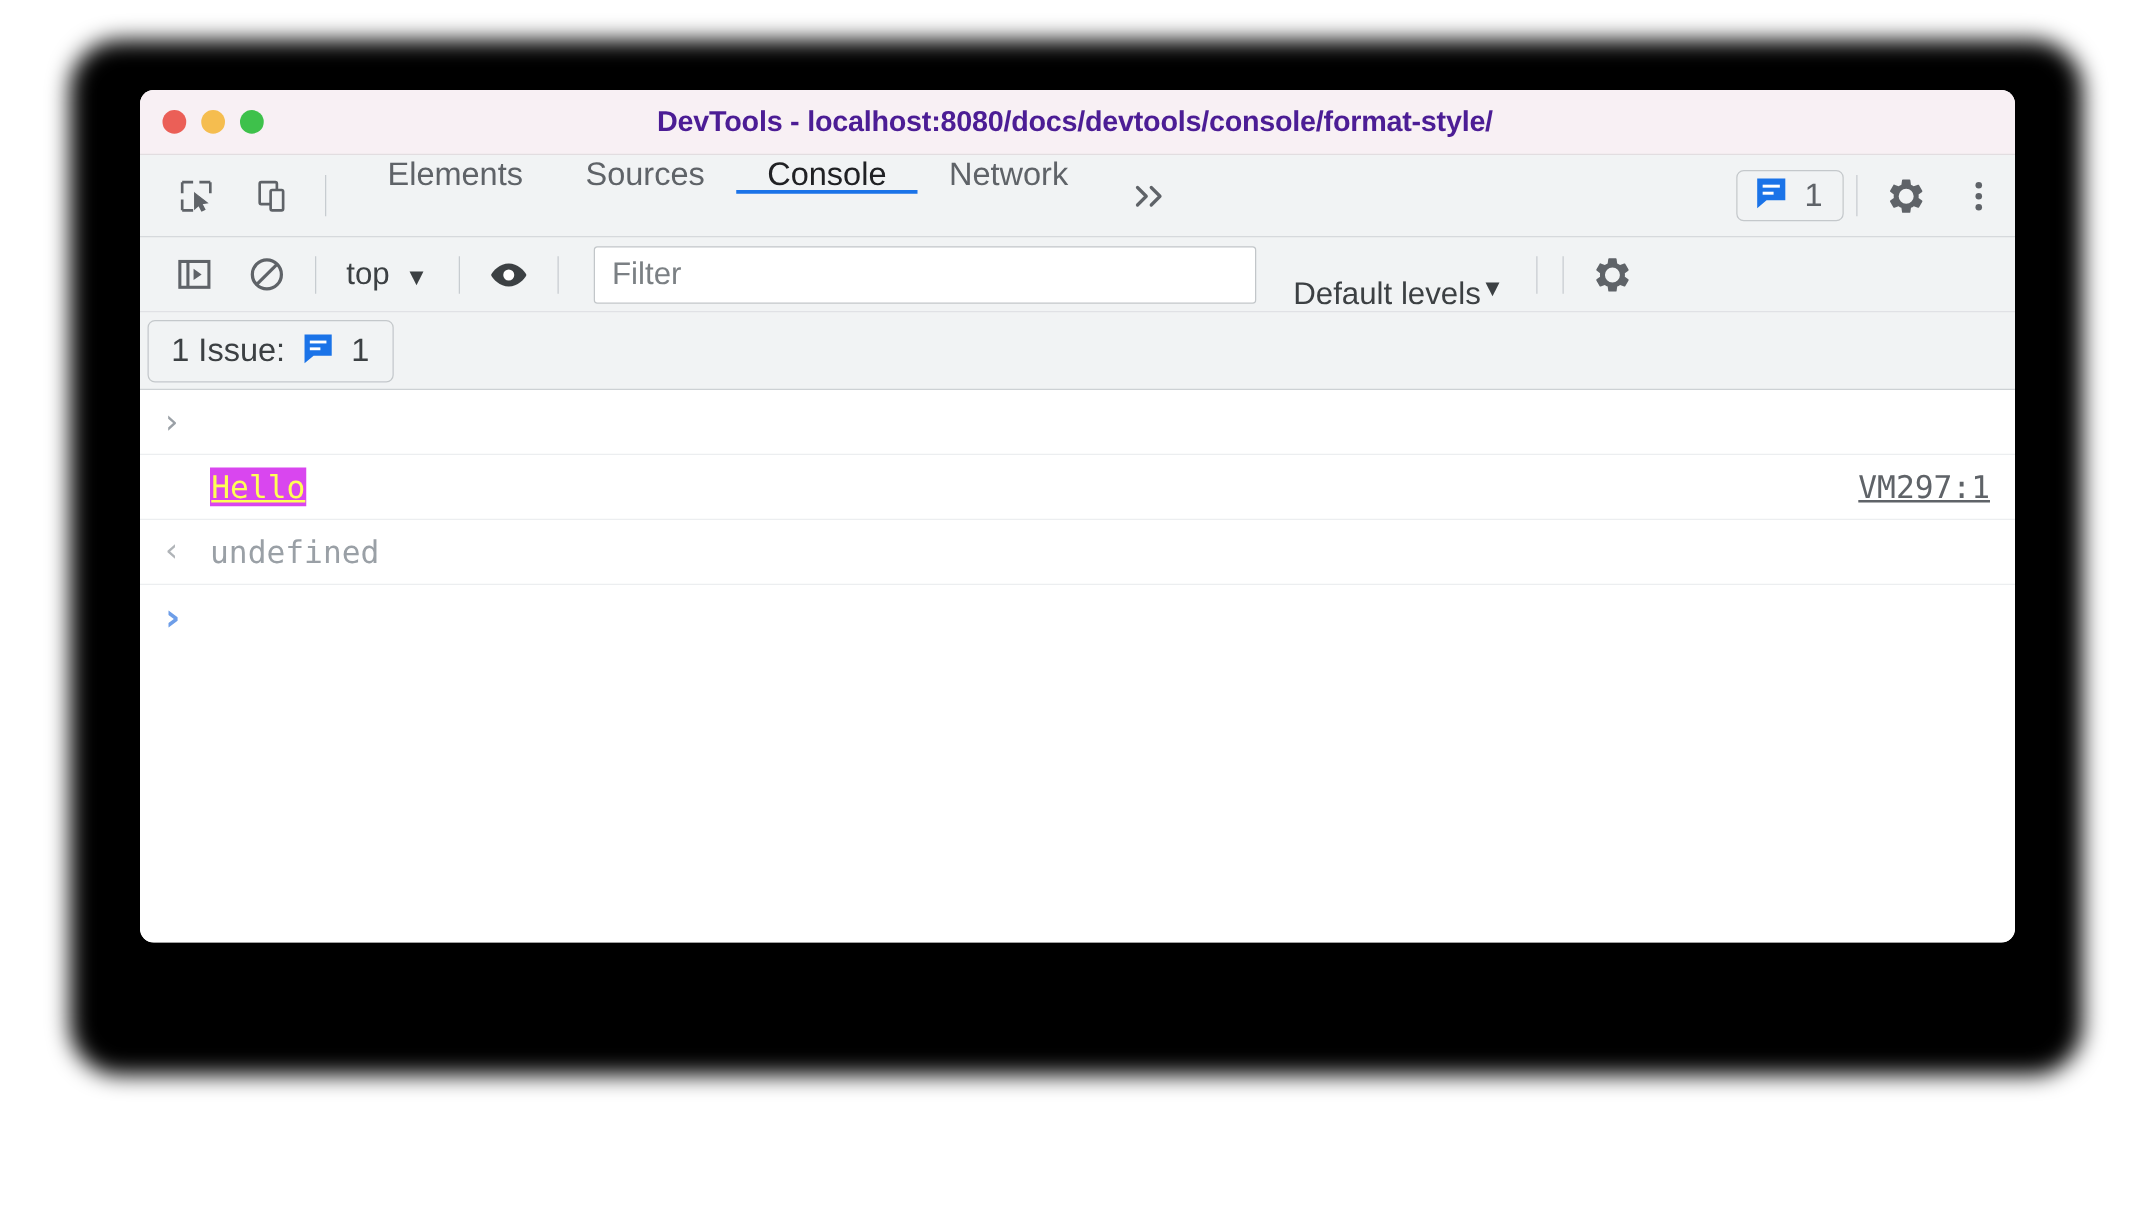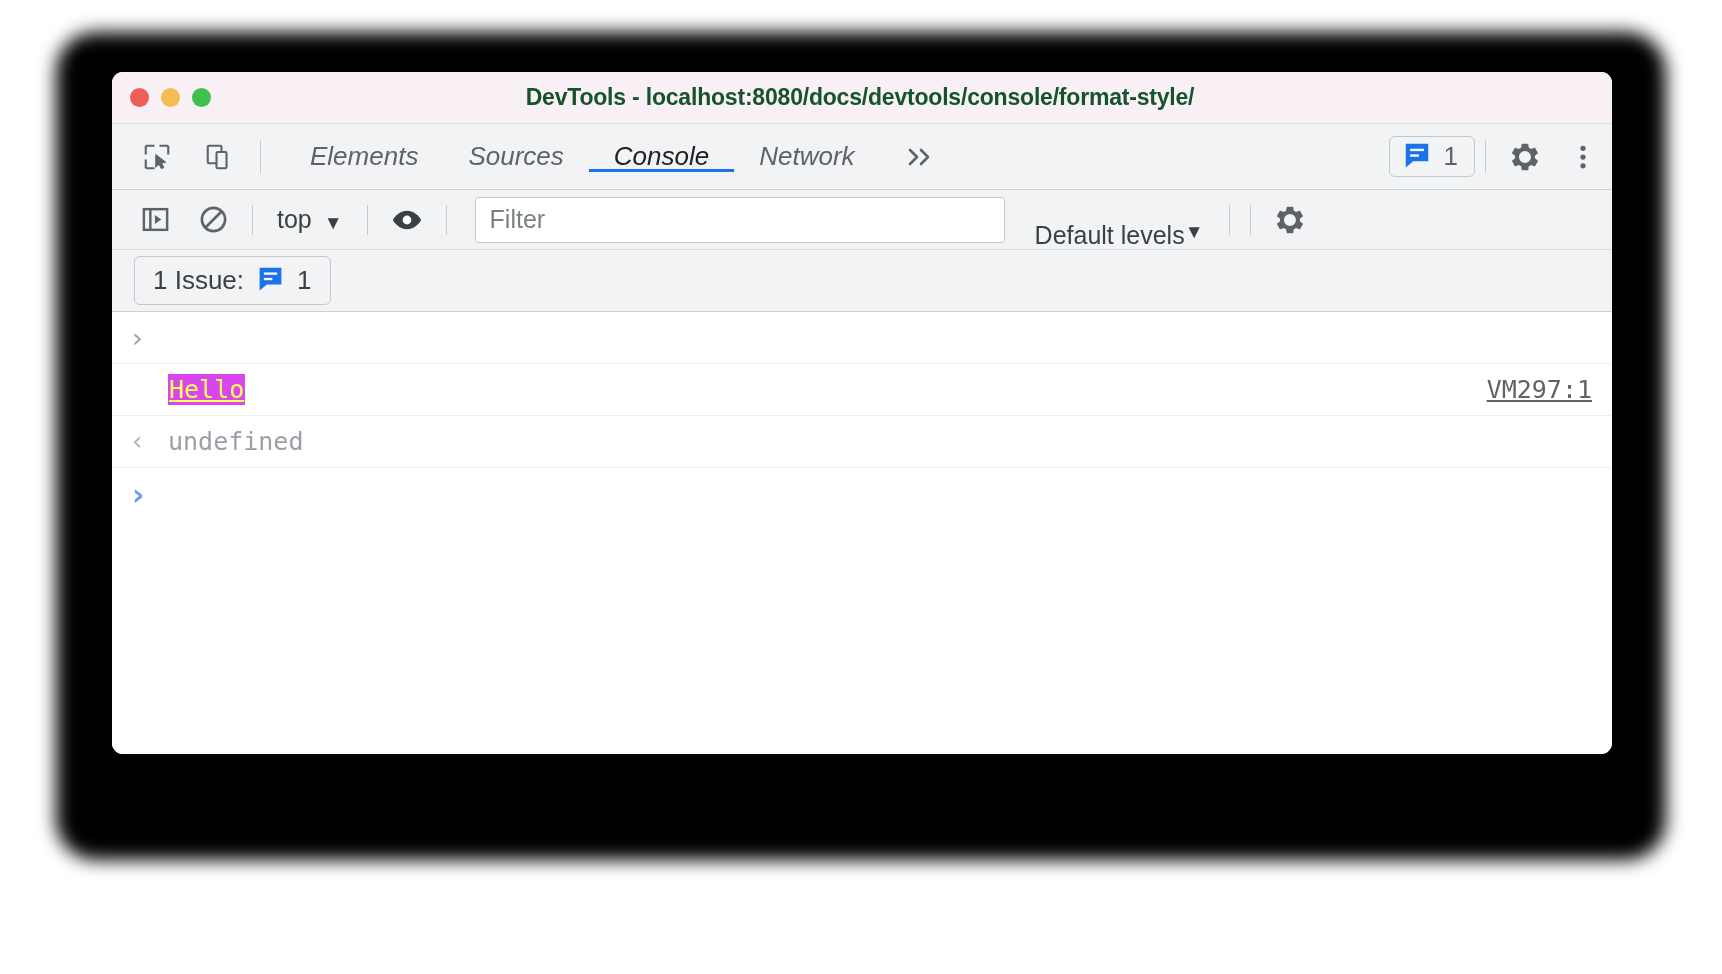"DevTools -" .title-text { color: #14532d -> #4c1d95 }
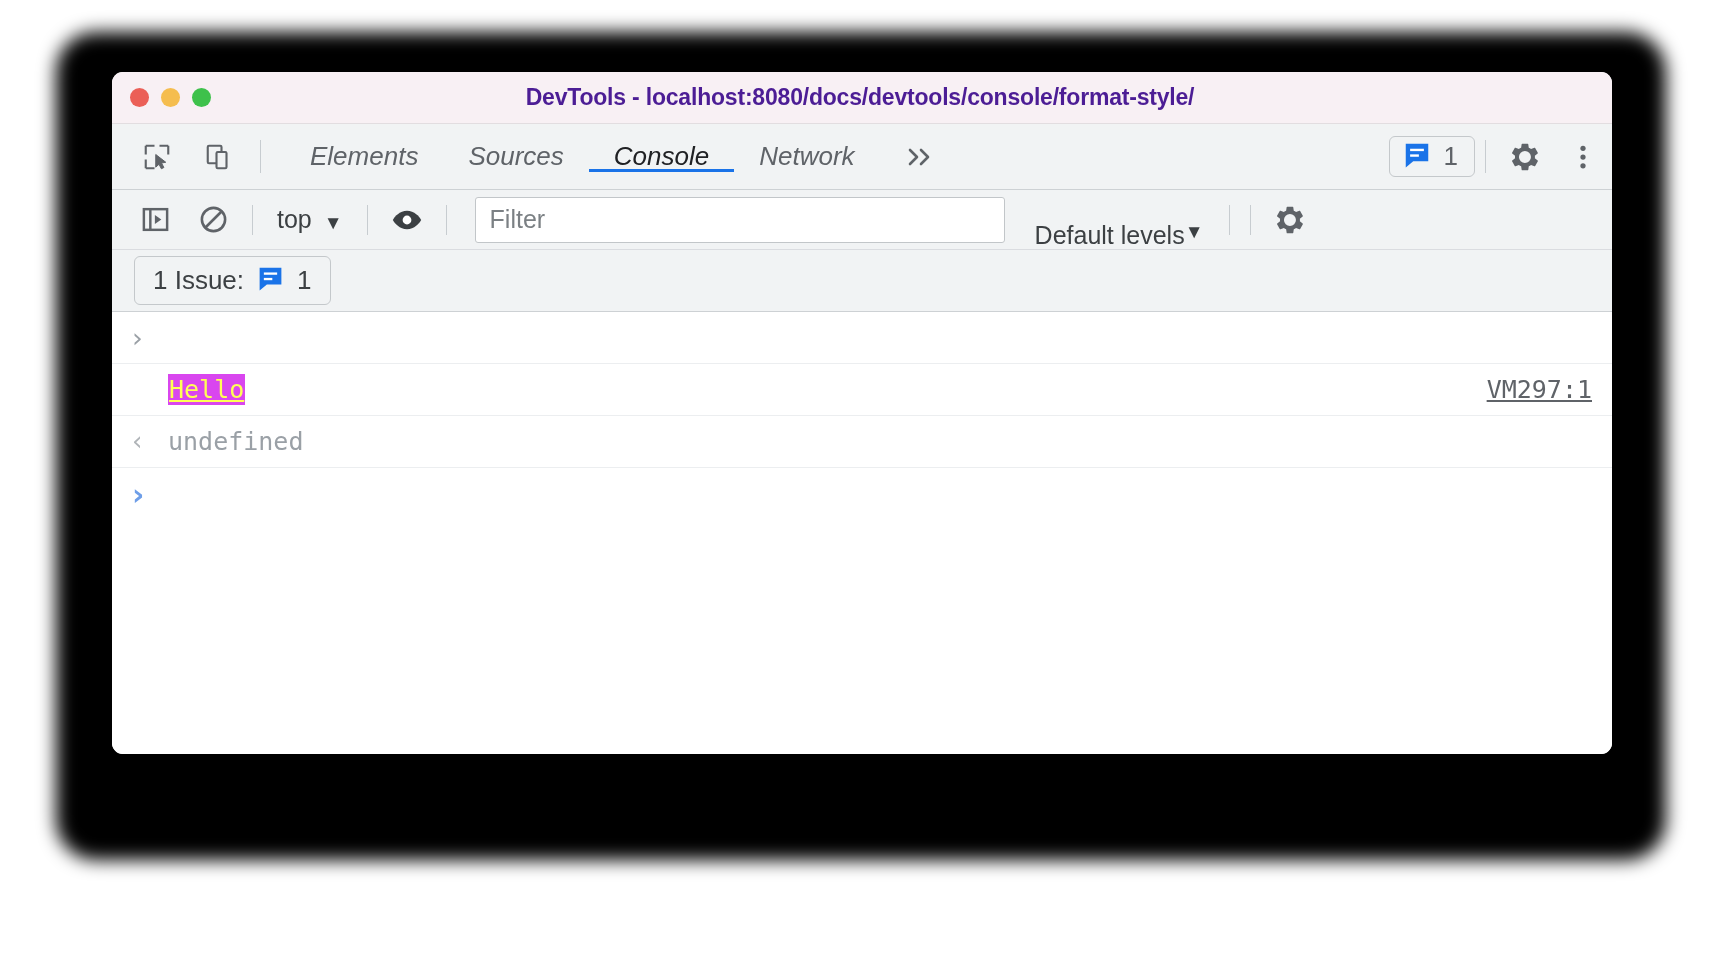"Elements" .tabs { align-items: center -> flex-start; font-style: italic -> none }
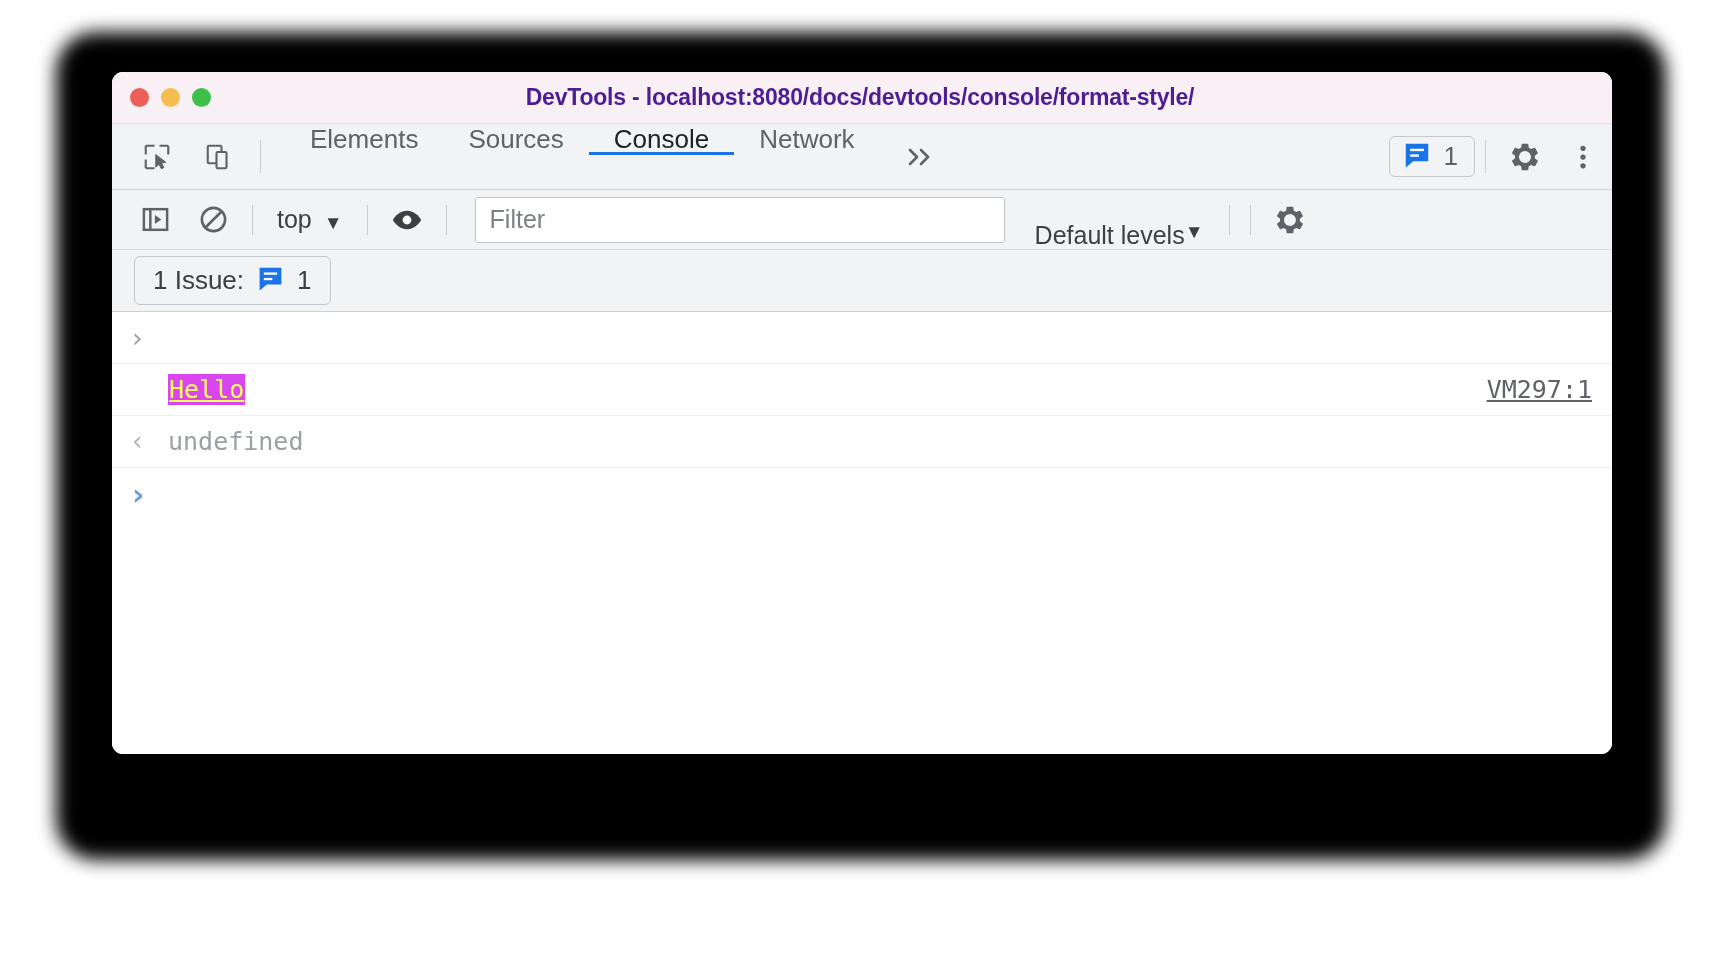"1 Issue:" .issues-bar { padding-left: 22px -> 6px }
